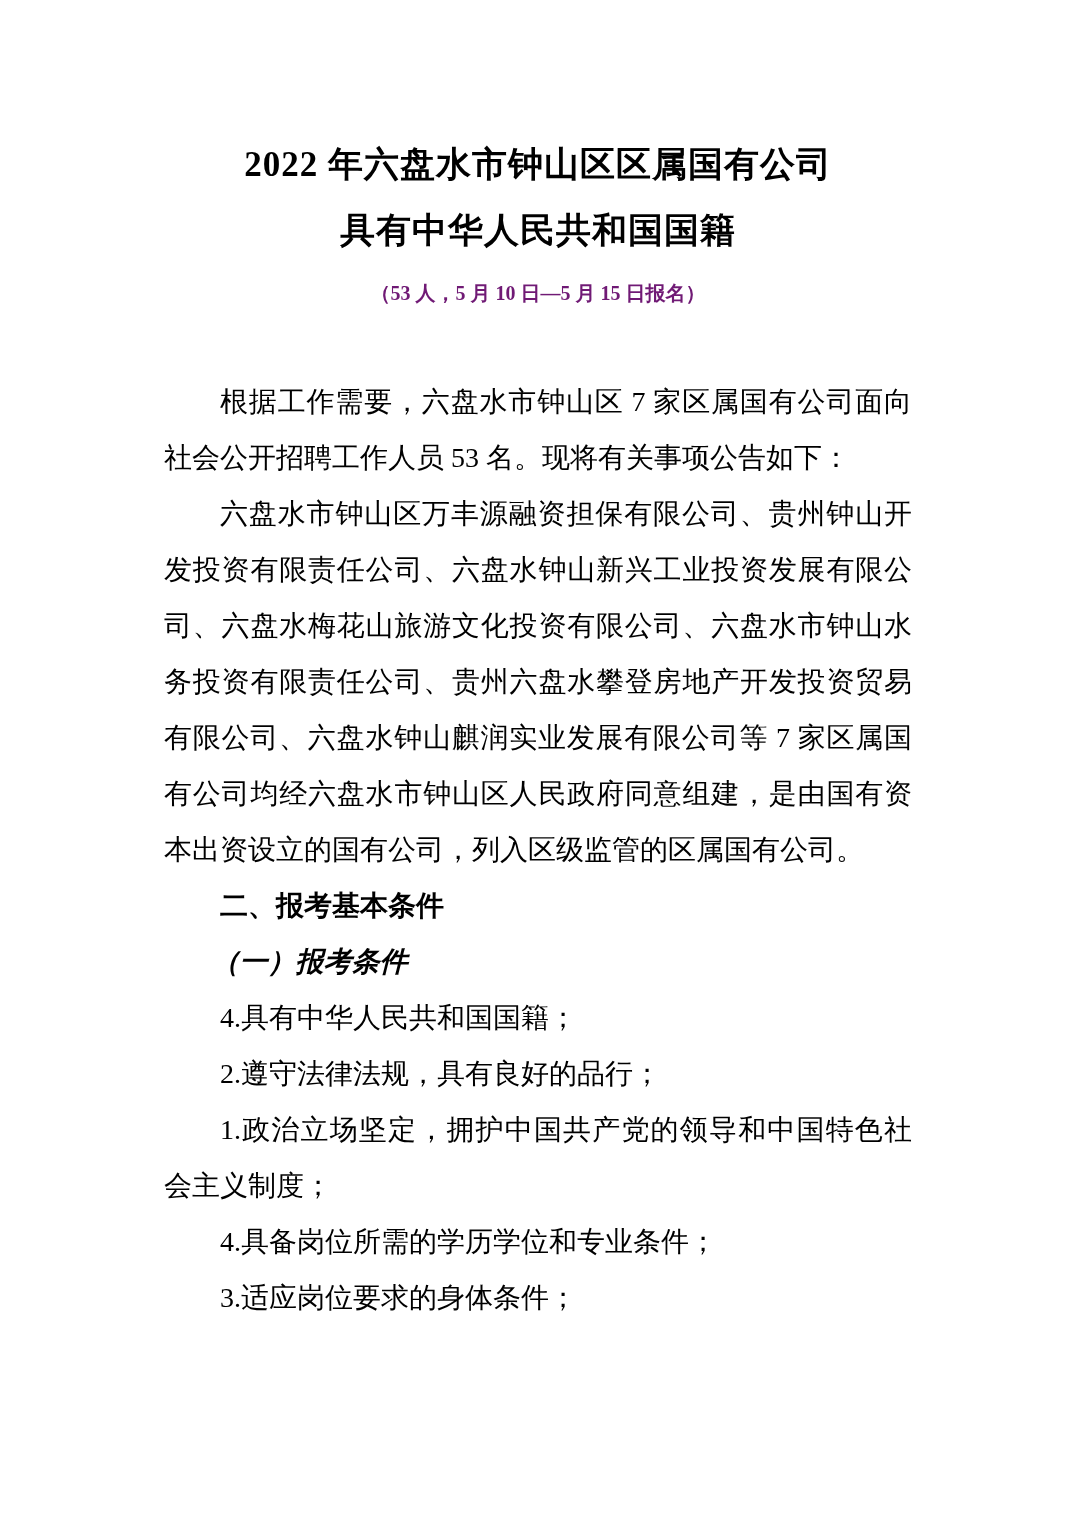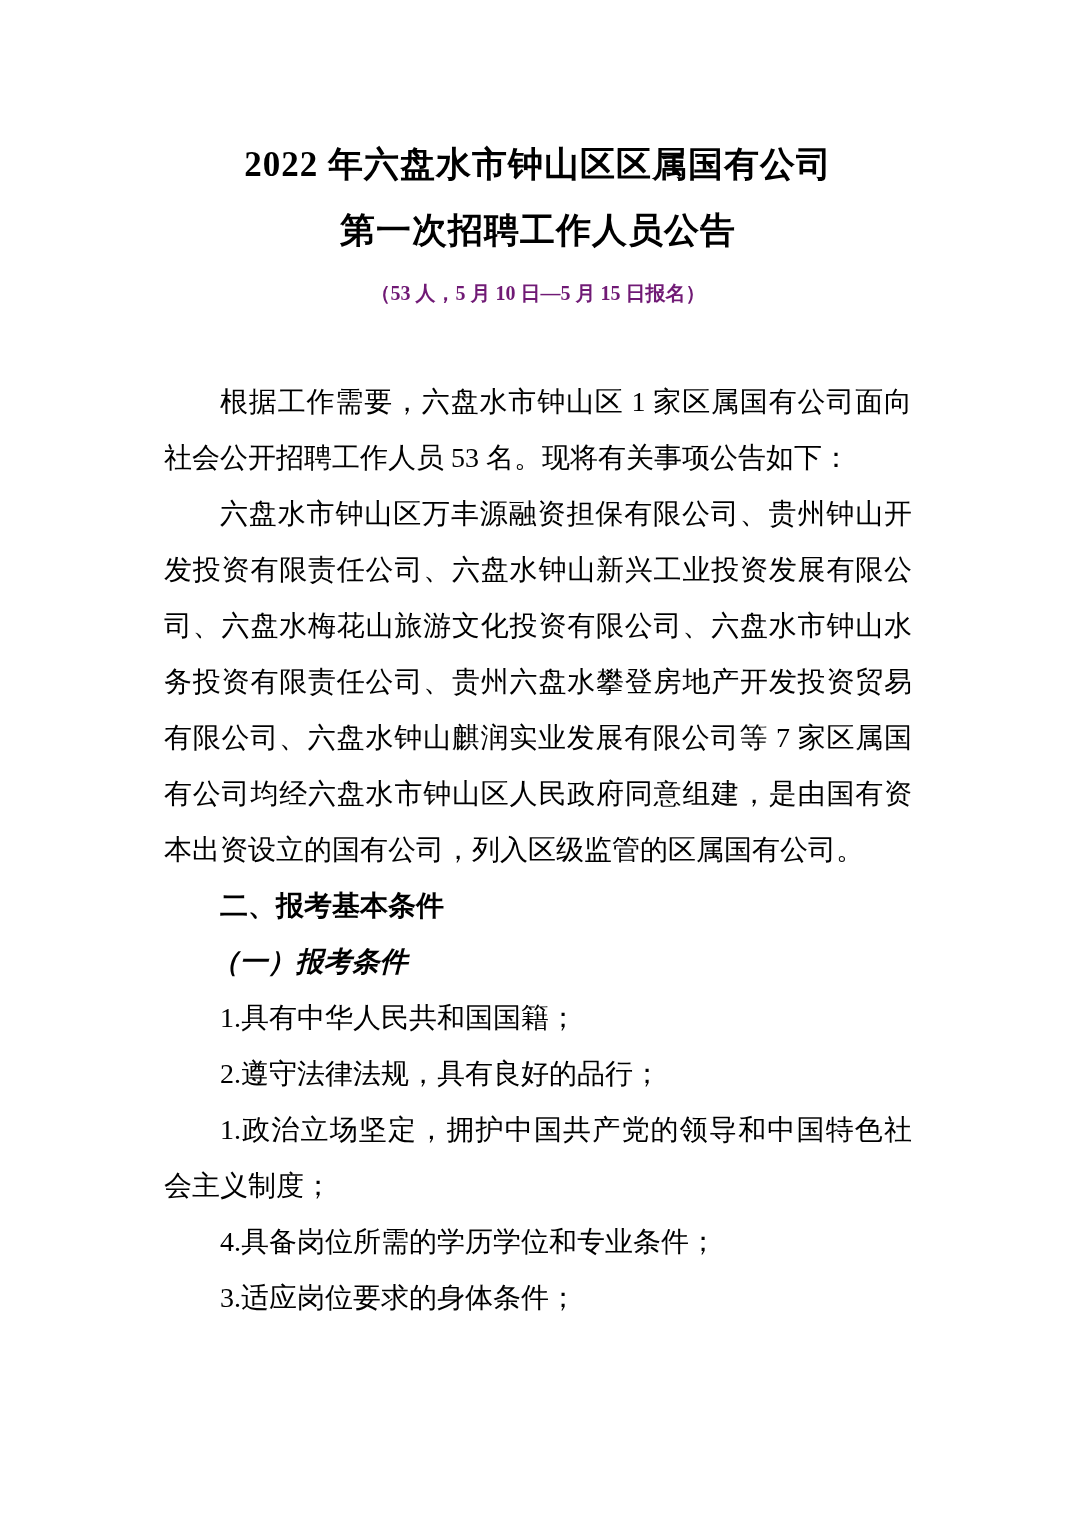"第一次招聘工作人员公告" span { text: 第一次招聘工作人员公告 -> 具有中华人民共和国国籍 }
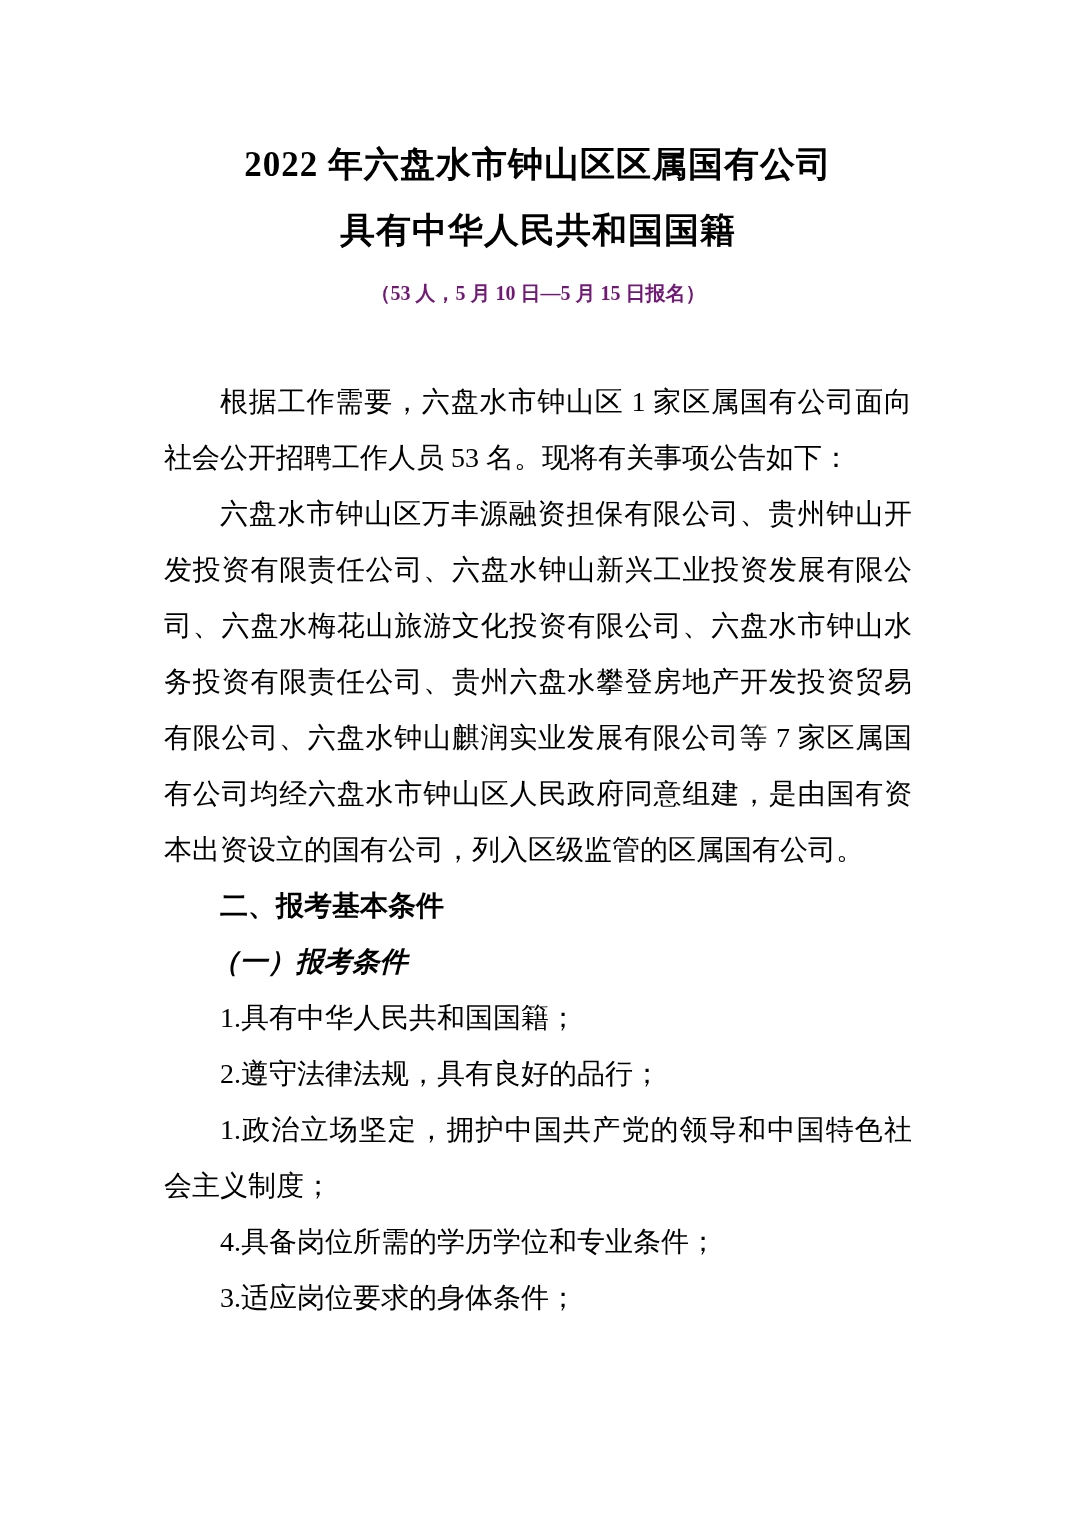"根据工作需要，六盘水市钟山区 1 家区属国有公司面向社会公开招聘工作人员 53" p.para { text: 1 -> 7 }
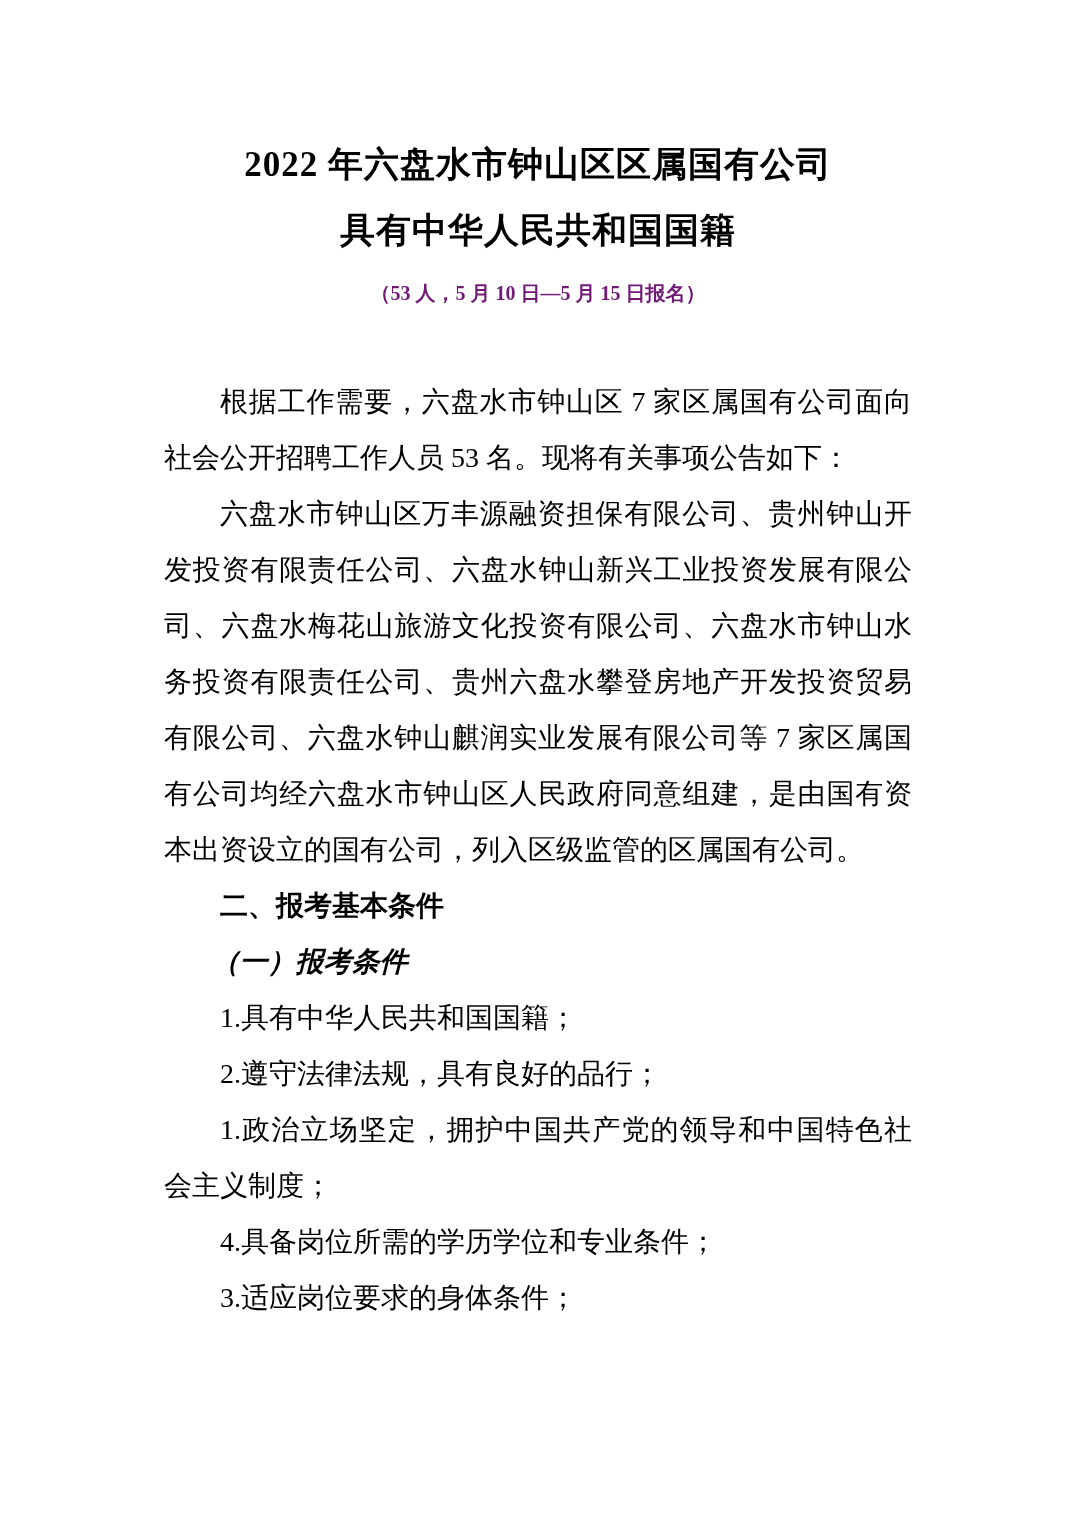"1.具有中华人民共和国国籍；" p.para { text: 1 -> 4 }
